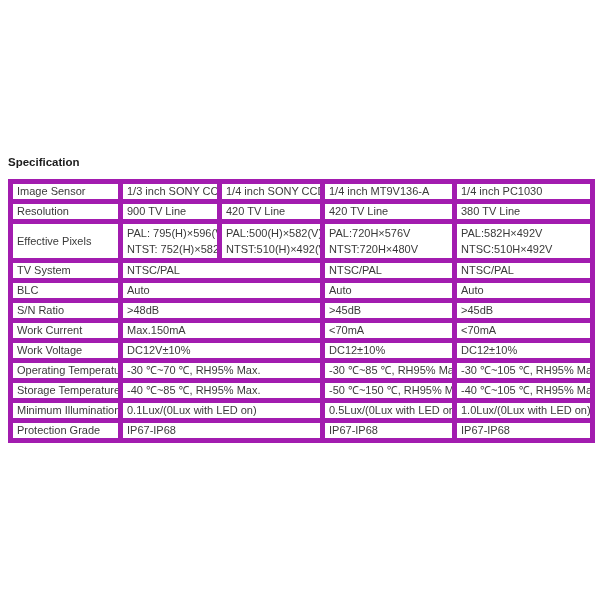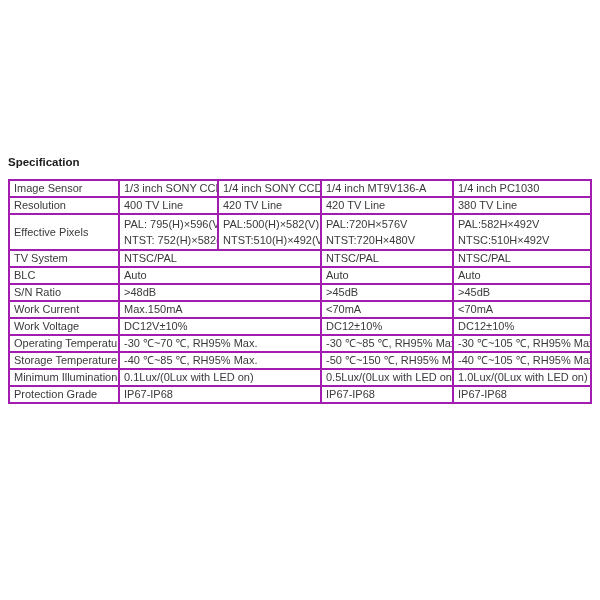"Image Sensor" table.spec-table td { border: 2px solid #a21caf -> 5px solid #a21caf }
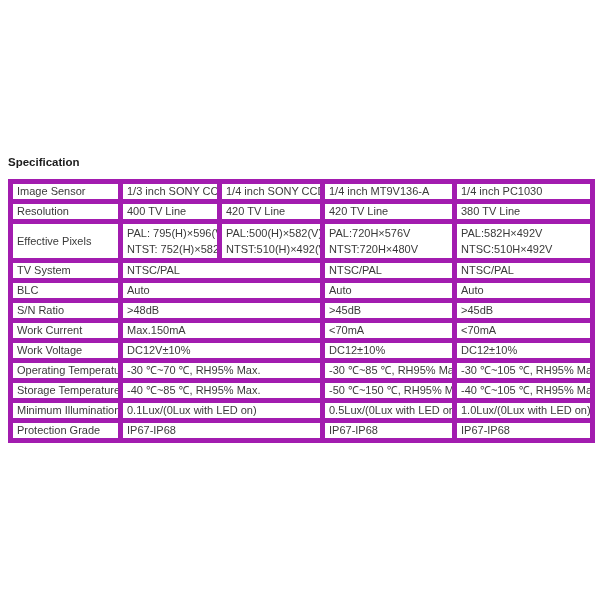"400 TV Line" td { text: 400 -> 900 }
